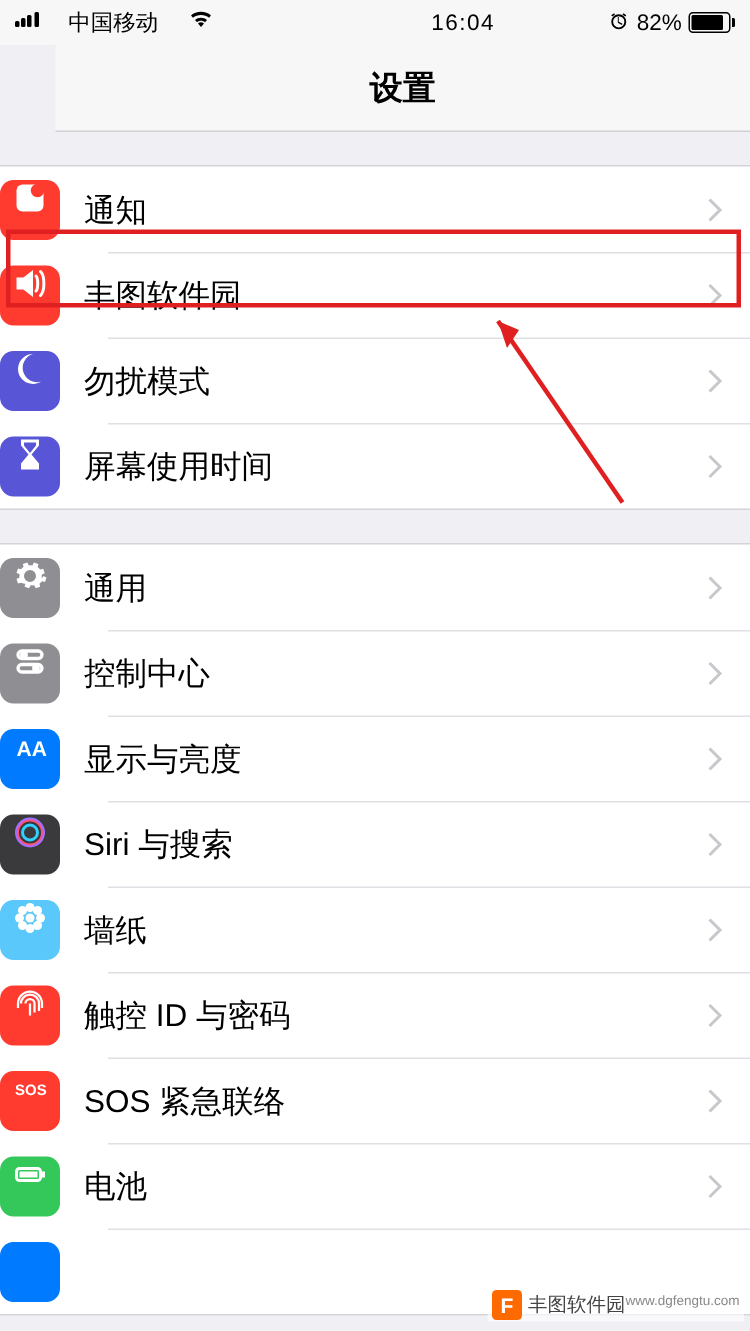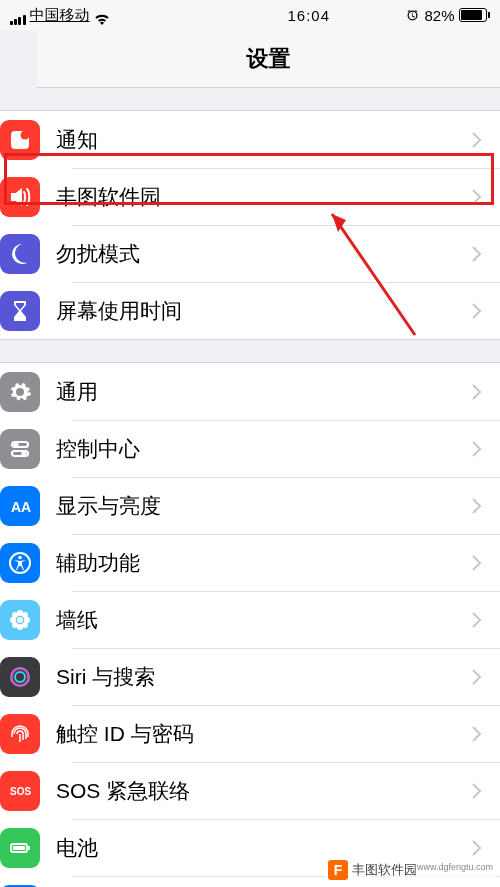"中国移动" .status-left { align-items: flex-end -> flex-start; gap: 4px -> 20px; text-decoration: underline -> none }
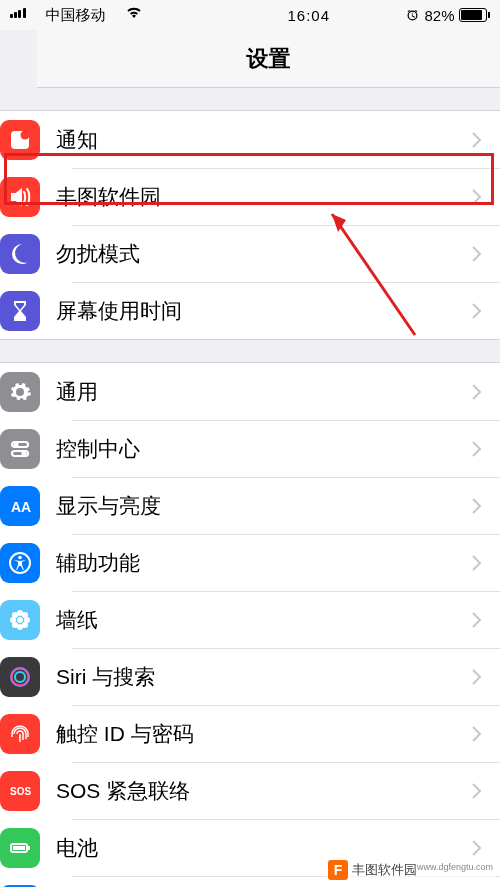"82%" .status-right { align-items: center -> none }
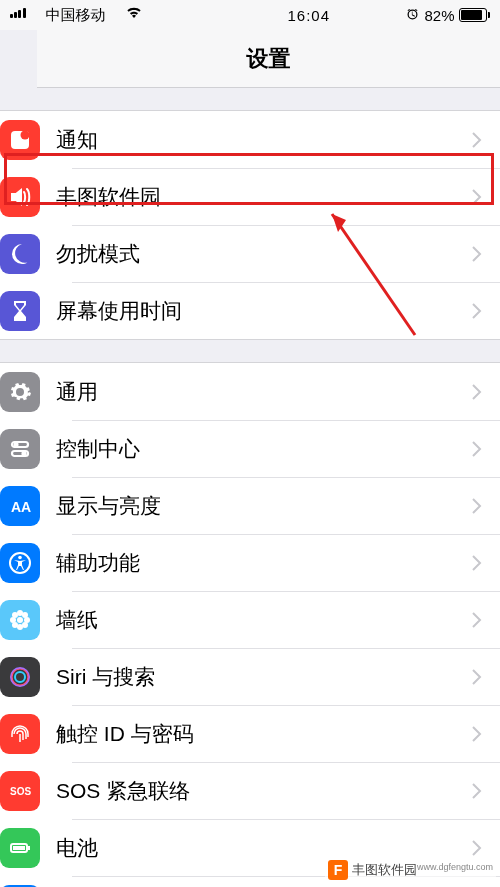"AA" .row-icon { align-items: center -> none }
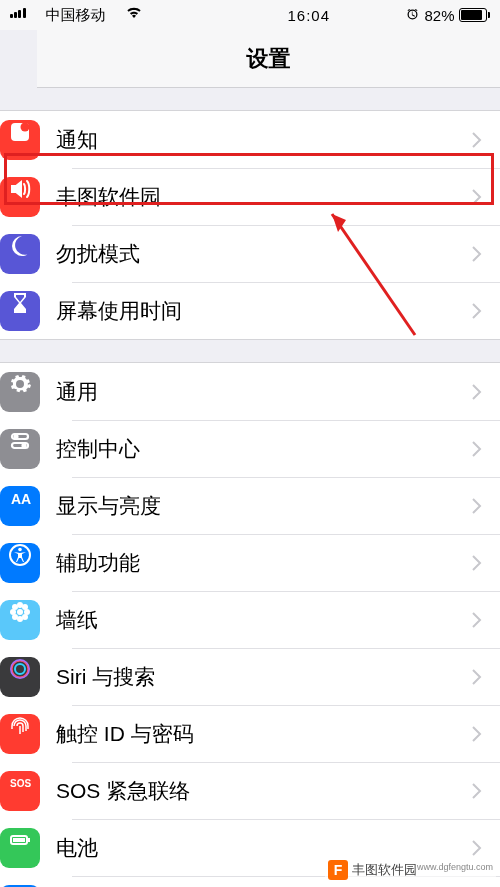"辅助功能" div.row { html: <div> <div> <svg> <circle></circle> <circle></circle> <path></path> </svg> </div> <div>辅助功能</div> <span> <svg> <path></path> </svg> </span> </div> -> none }
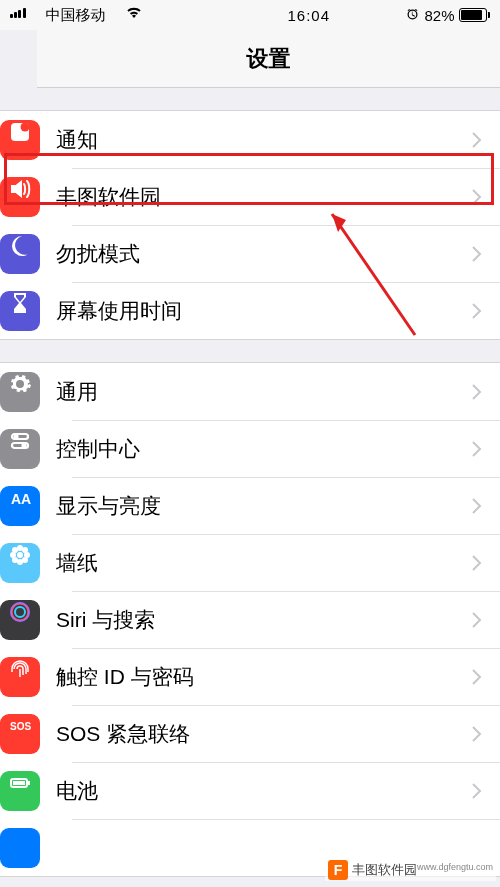"墙纸" div.row { order: before "Siri 与搜索" -> after "Siri 与搜索" }
